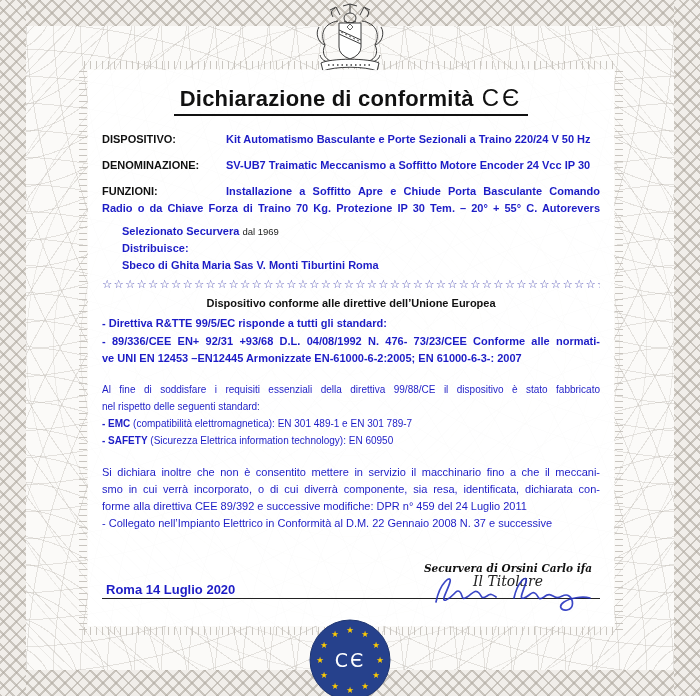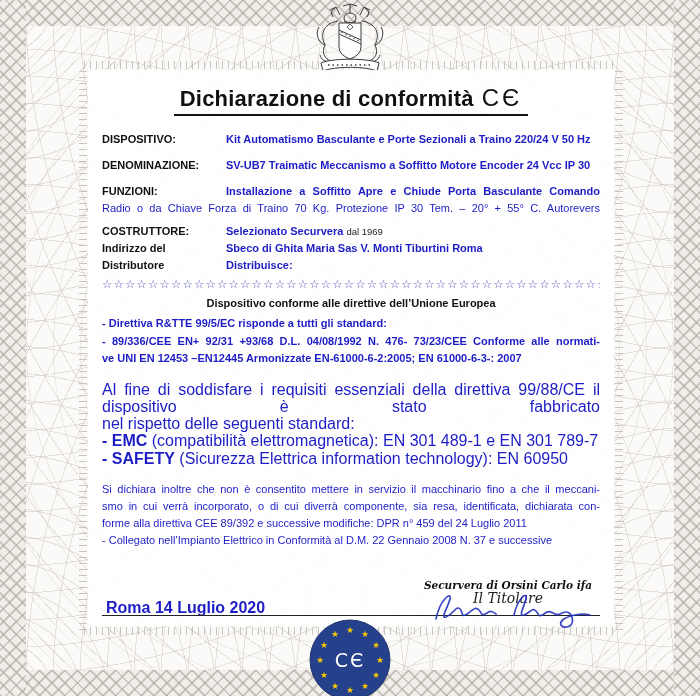"Radio o da Chiave Forza" .funzioni-l2 { font-weight: normal -> bold }
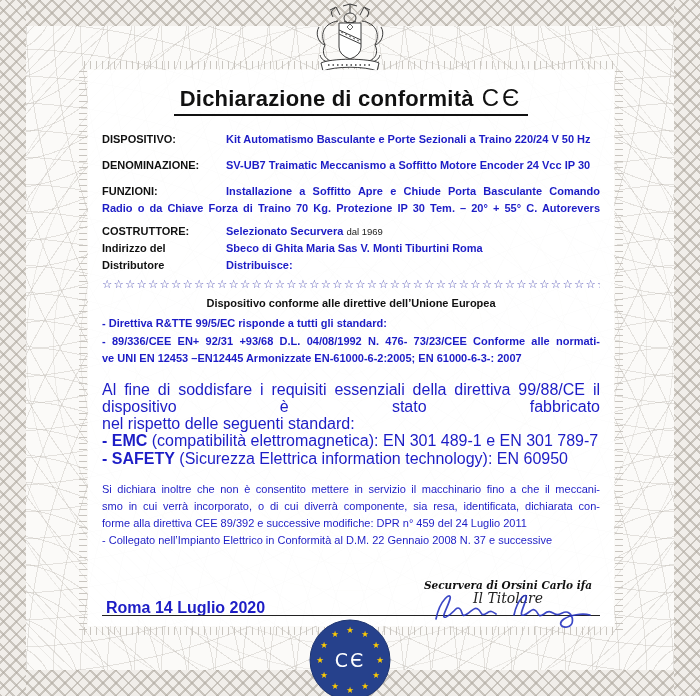"COSTRUTTORE:" div.col { html: <div> <div>COSTRUTTORE:</div> <div>Indirizzo del</div> <div>Distributore</div> </div> -> none }
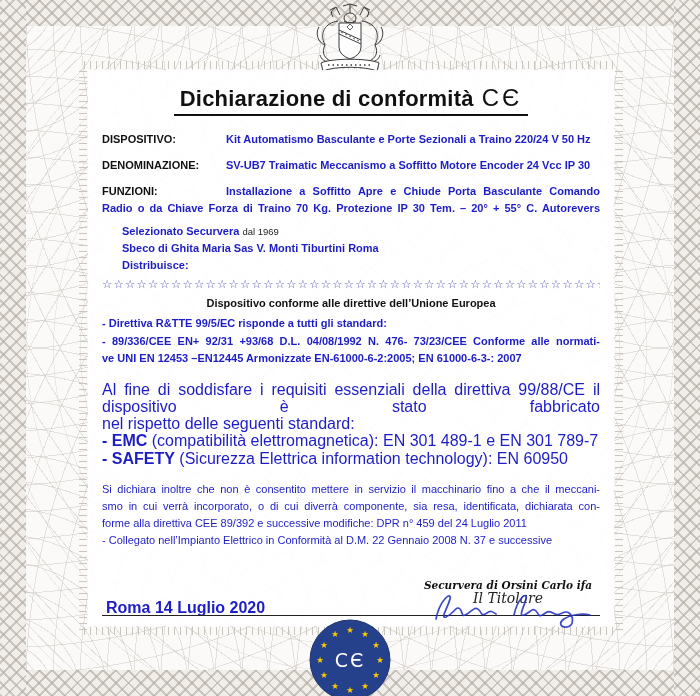"Sbeco di Ghita Maria Sas" div.val { order: before "Distribuisce:" -> after "Distribuisce:" }
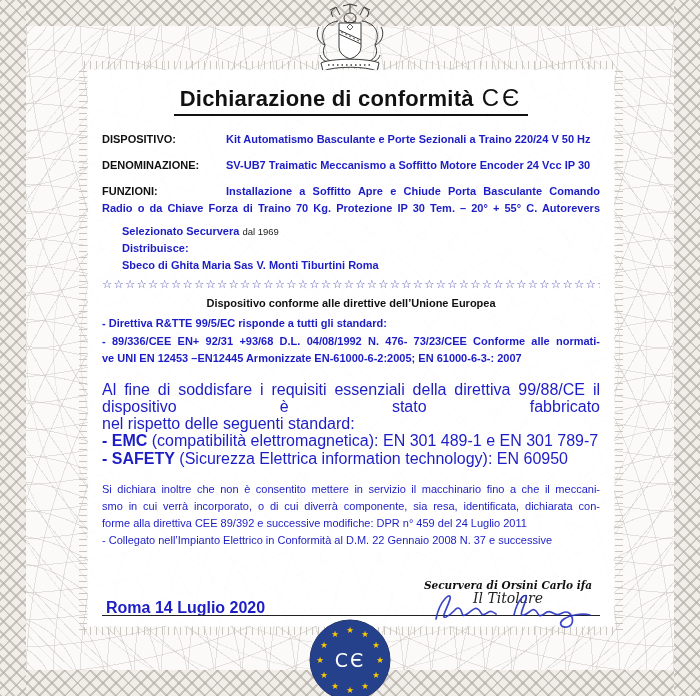"Al fine di soddisfare i" .standards { font-size: 16px -> 10px }
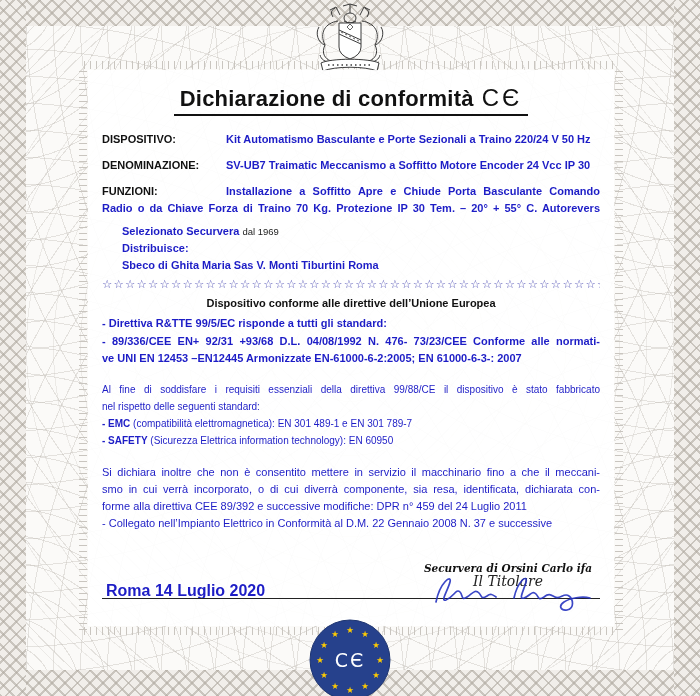"Roma 14 Luglio 2020" .date { font-size: 16px -> 13px }
